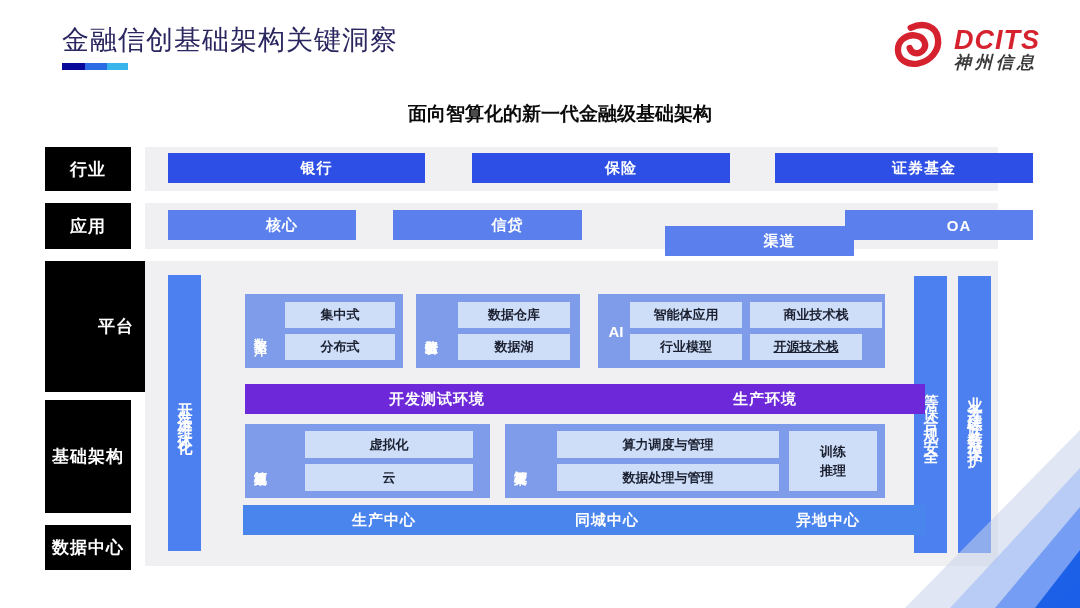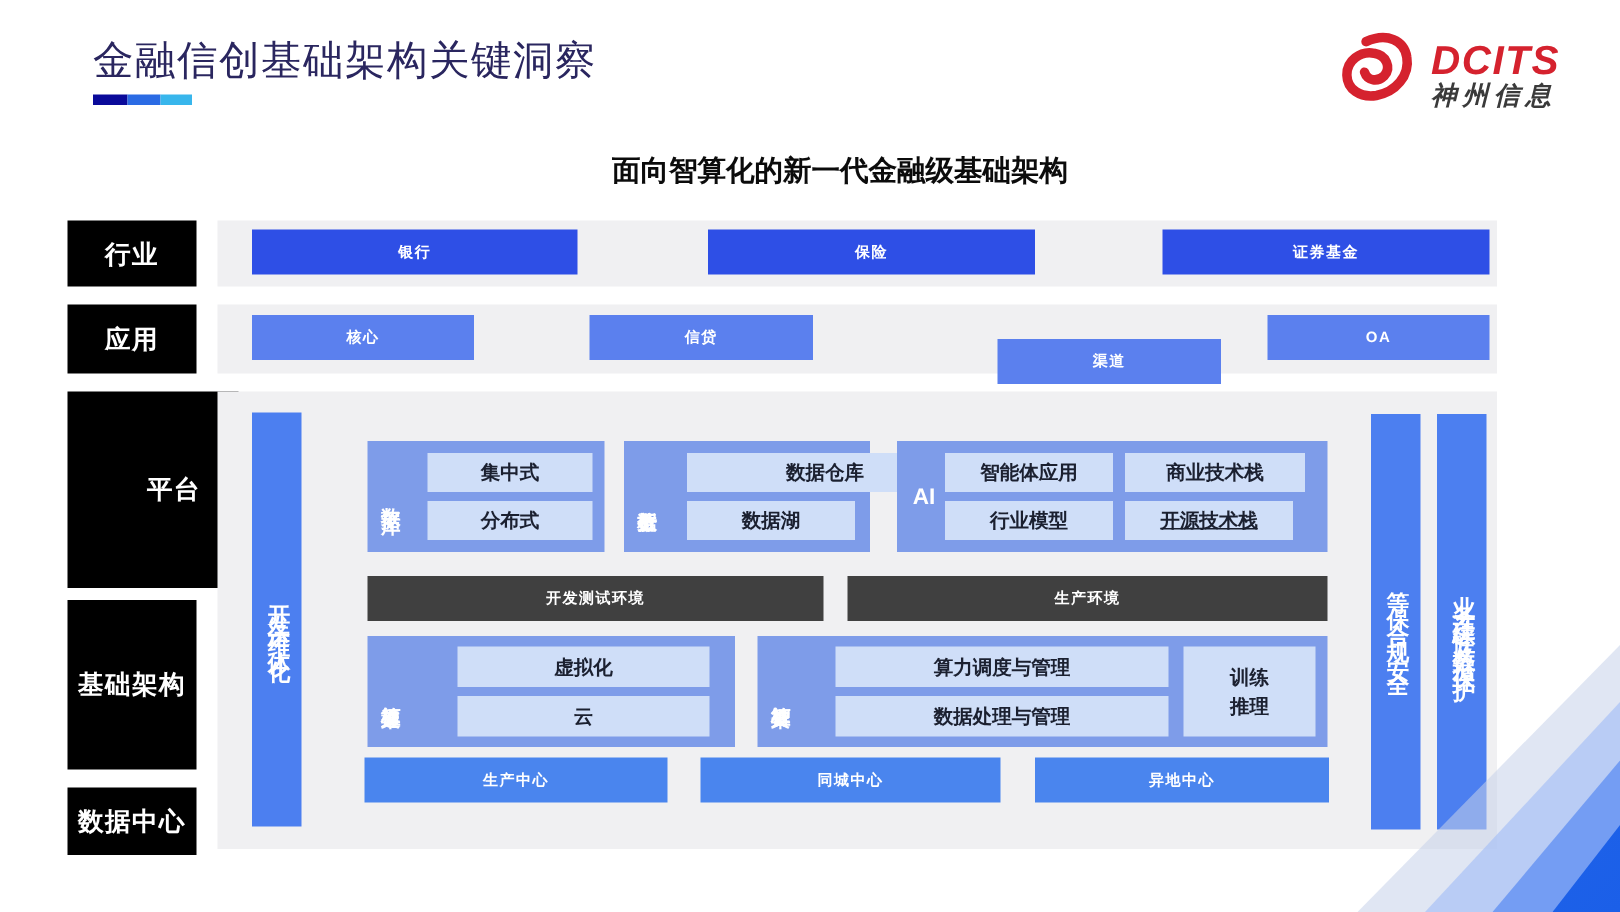"银行" .btn { font-size: 10px -> 15px; padding-left: none -> 40px }
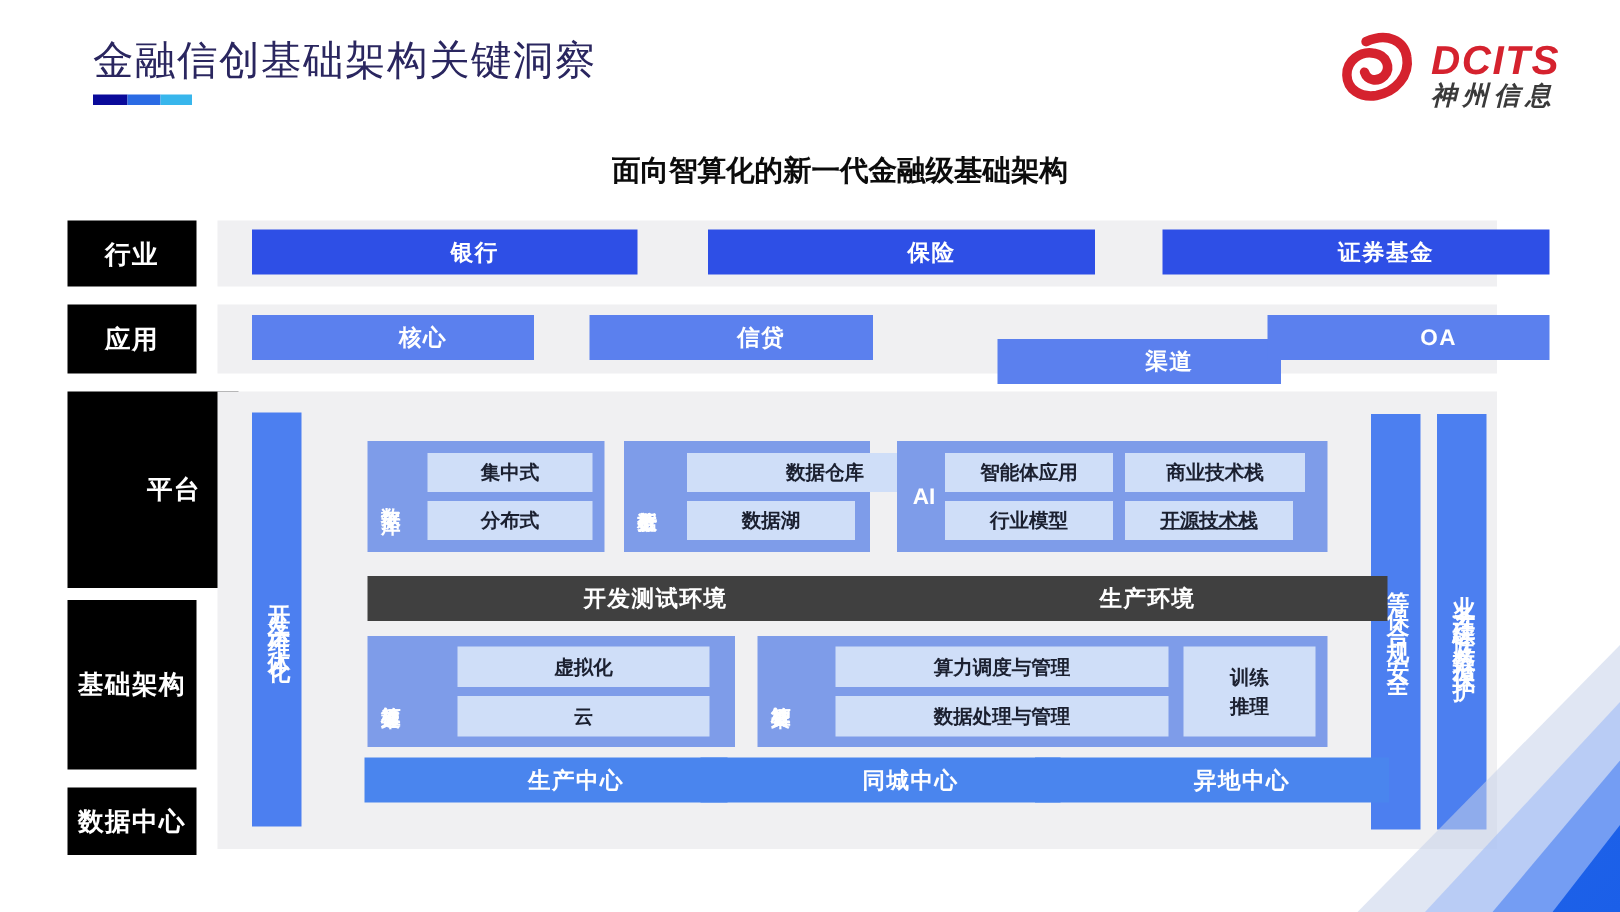"数据仓库" div.inner { padding-left: 36px -> none }
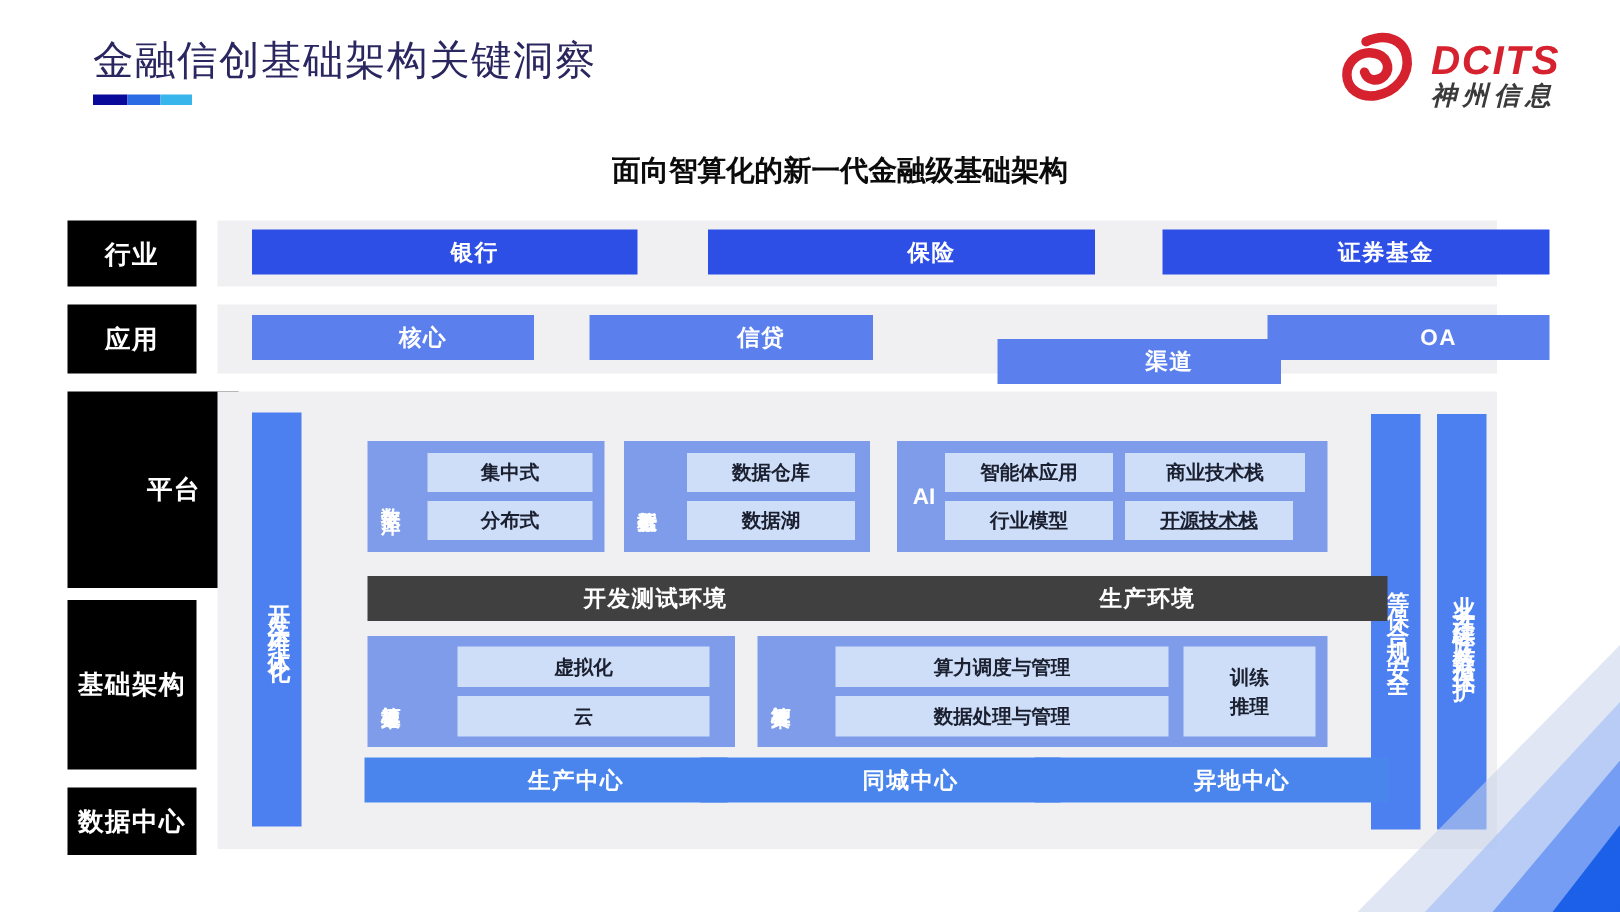"商业技术栈" div.inner { width: 120px -> 132px }
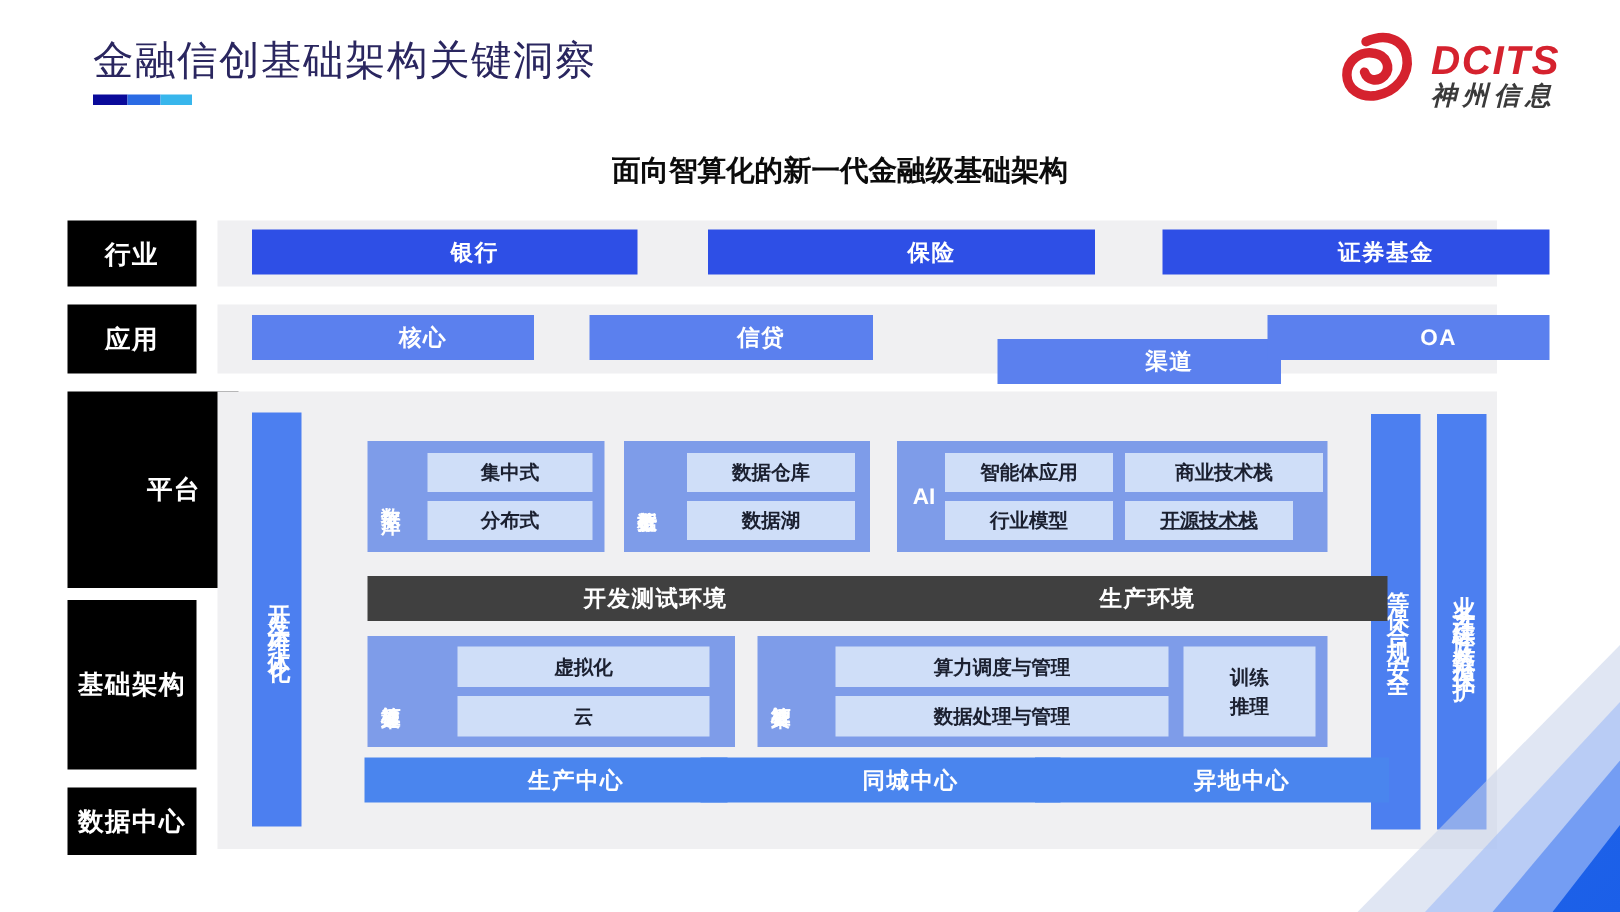"开发测试环境" .env { background: #404040 -> #6d28d9 }
